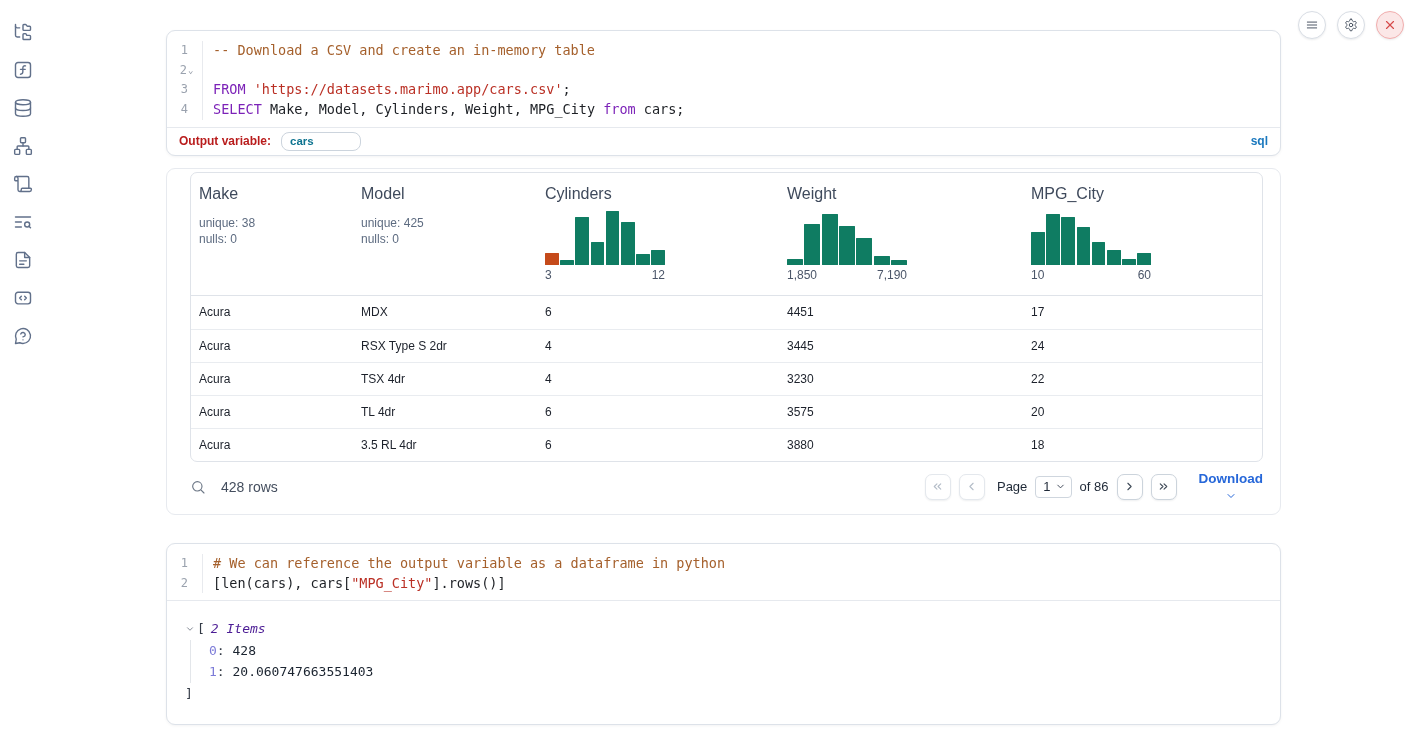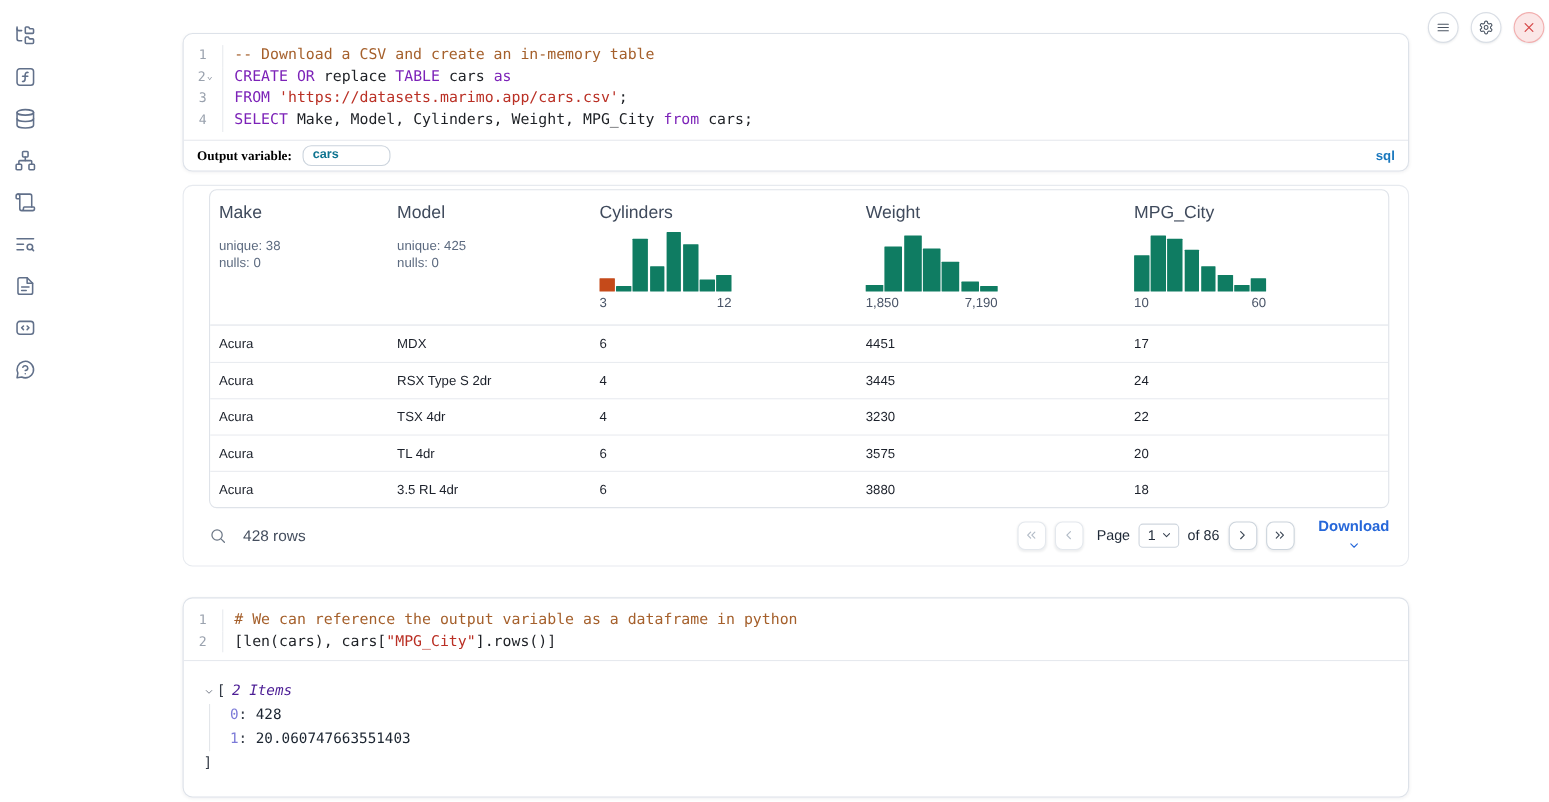"CREATE OR replace TABLE cars" span.ct { html: <span><span>CREATE</span><span> </span><span>OR</span><span> replace </span><span>TABLE</span><span> cars </span><span>as</span></span> -> none }
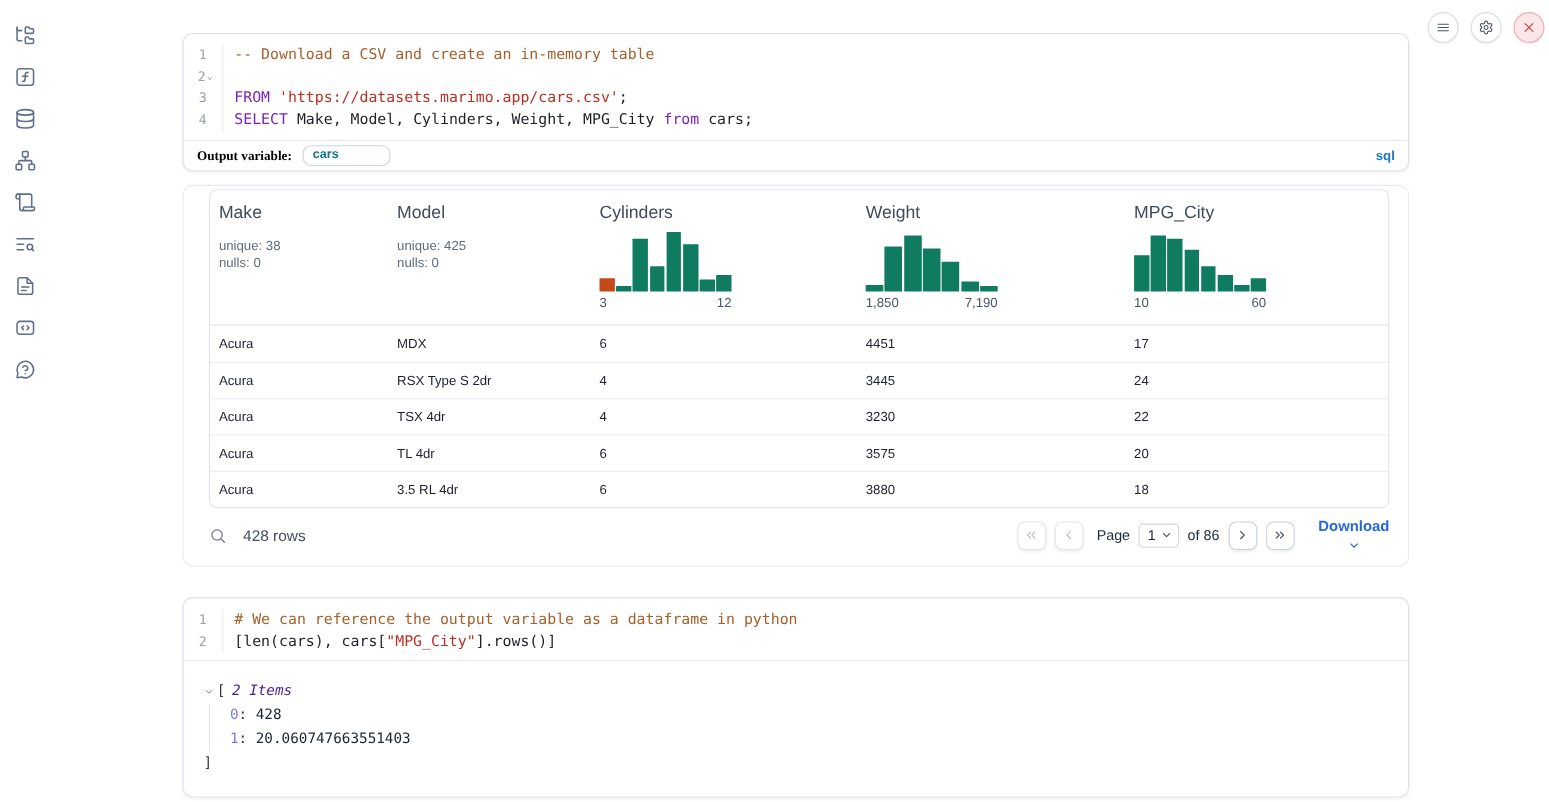"Output variable:" .ov-label { color: #000000 -> #b91c1c; font-family: Liberation Serif, serif -> none }
